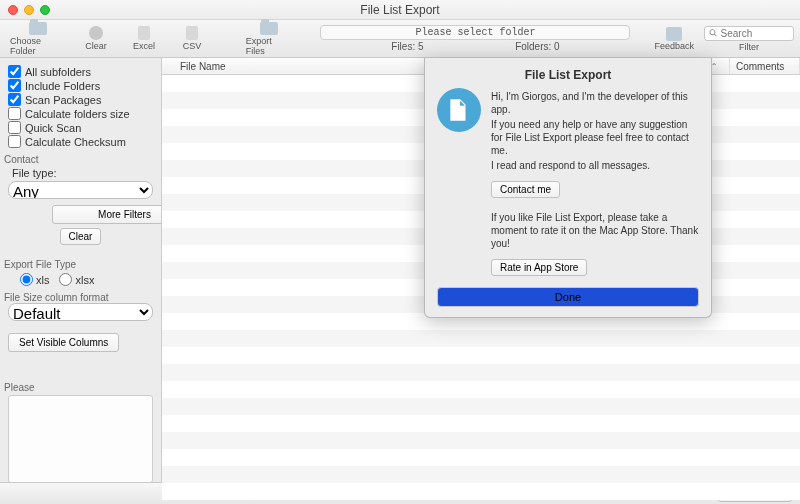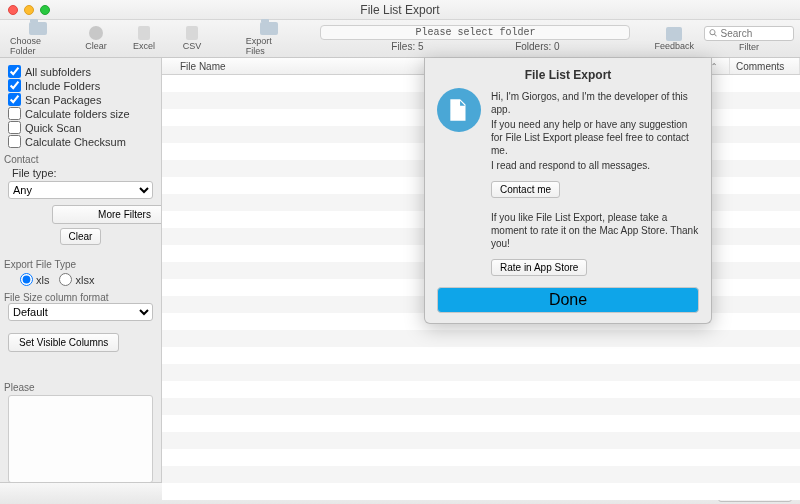"Any" .sel { border-radius: 3px -> 8px; font-size: 11px -> 15px }
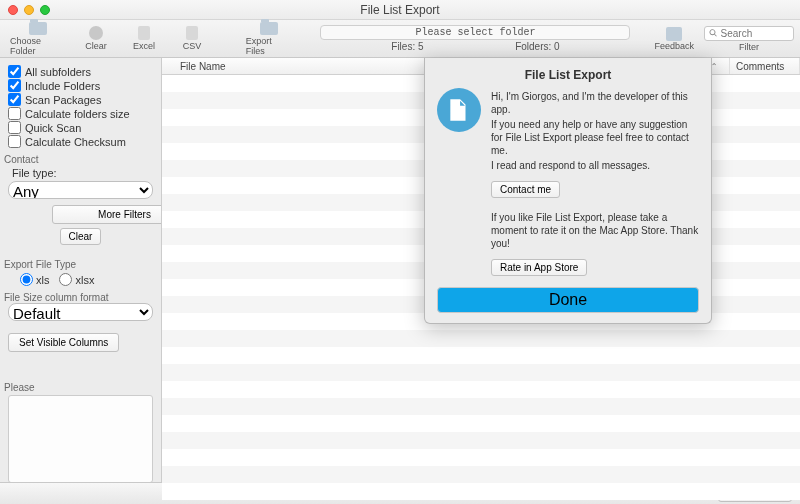"Done" .done-btn { background: #0ea5e9 -> #1d4ed8; font-size: 16px -> 11px }
